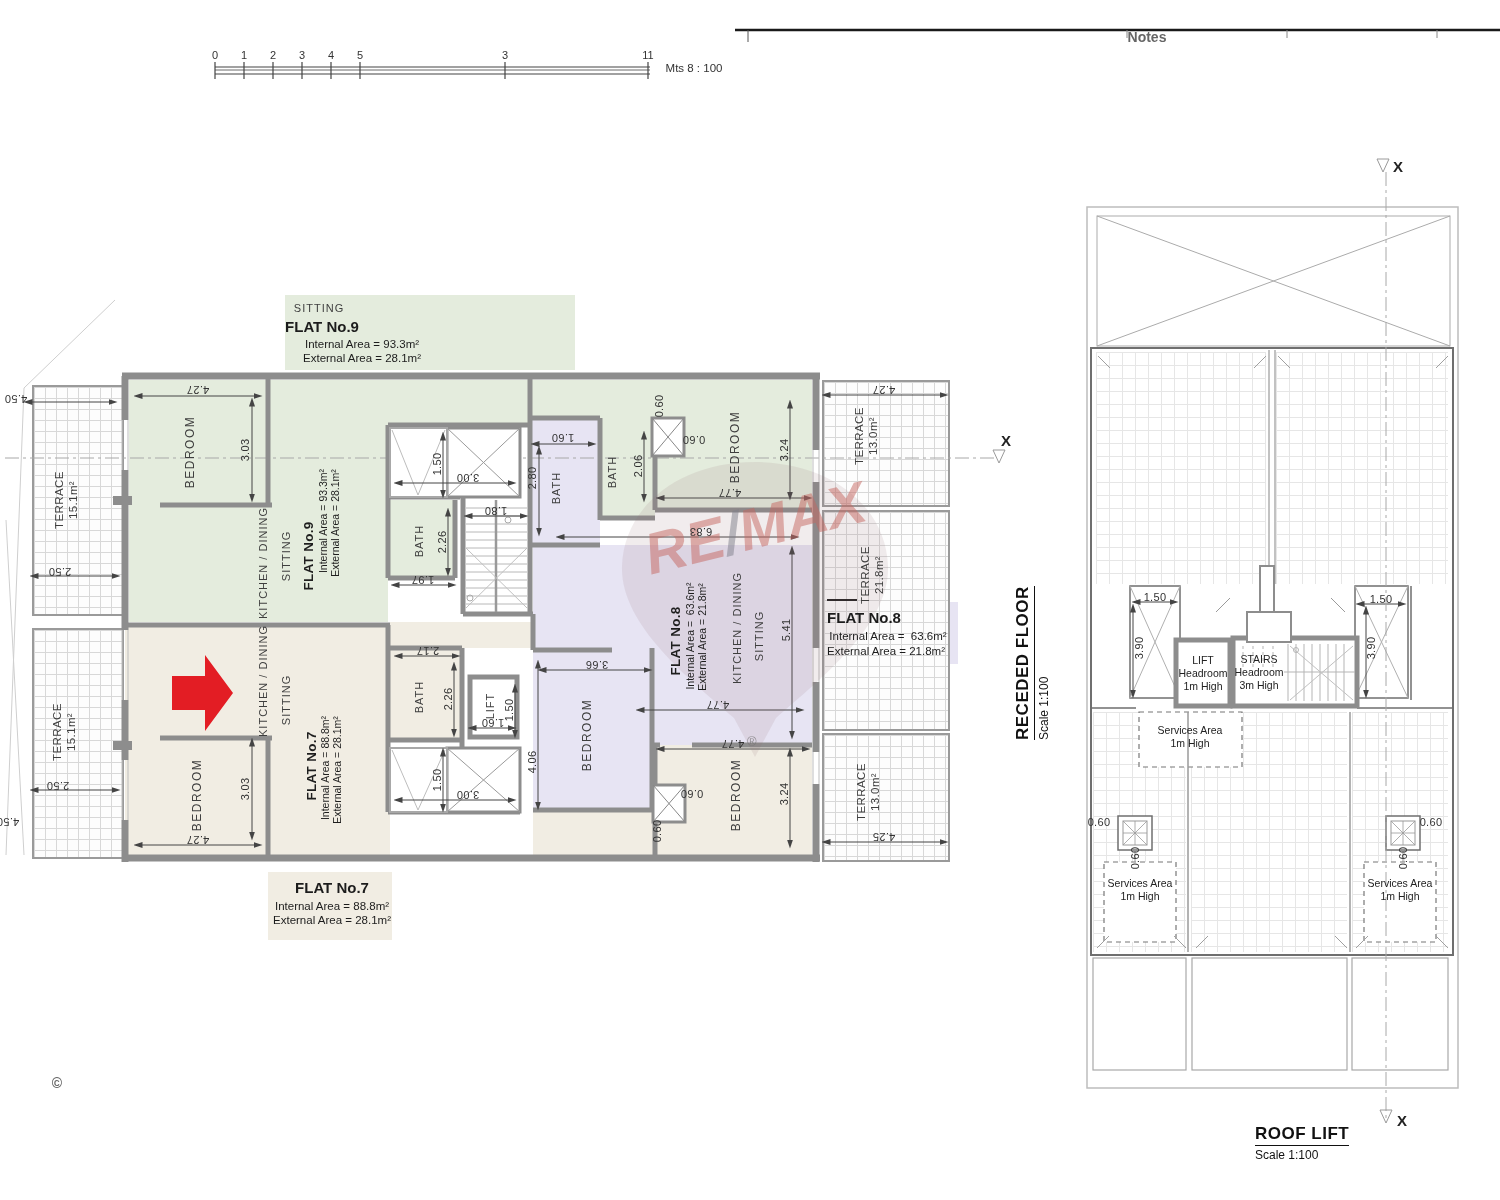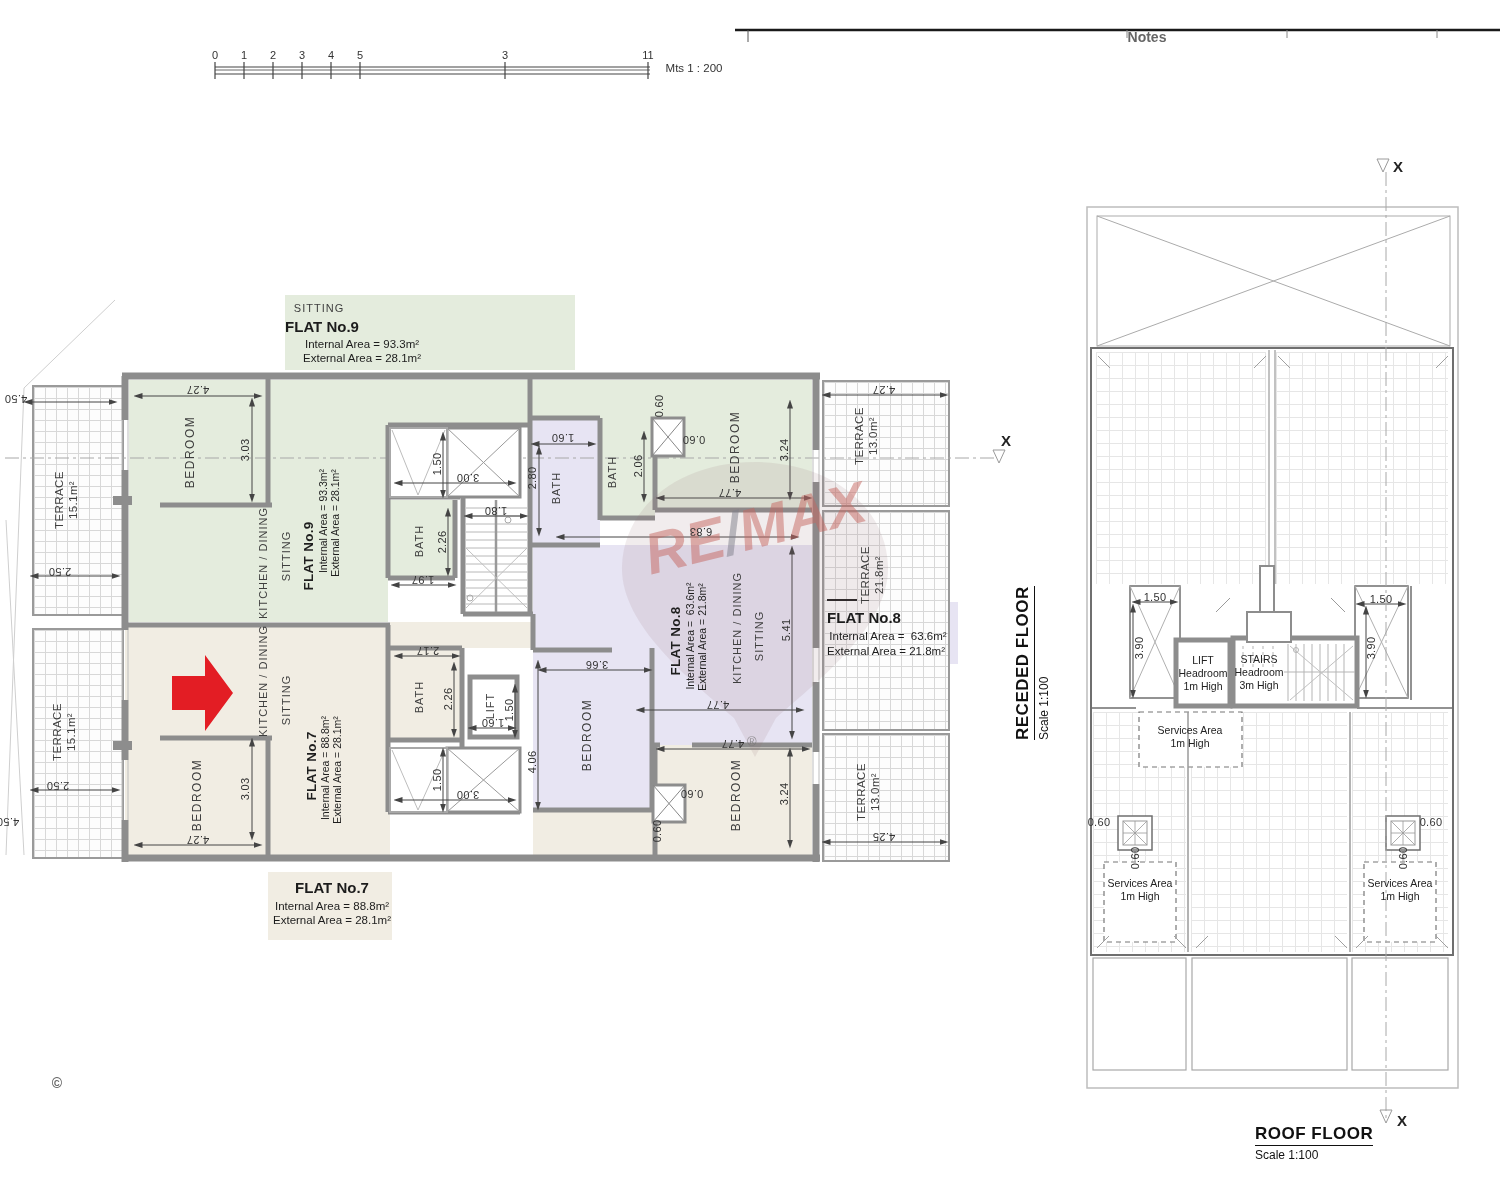"Mts 1 : 200" div.lbl { text: 1 : 200 -> 8 : 100 }
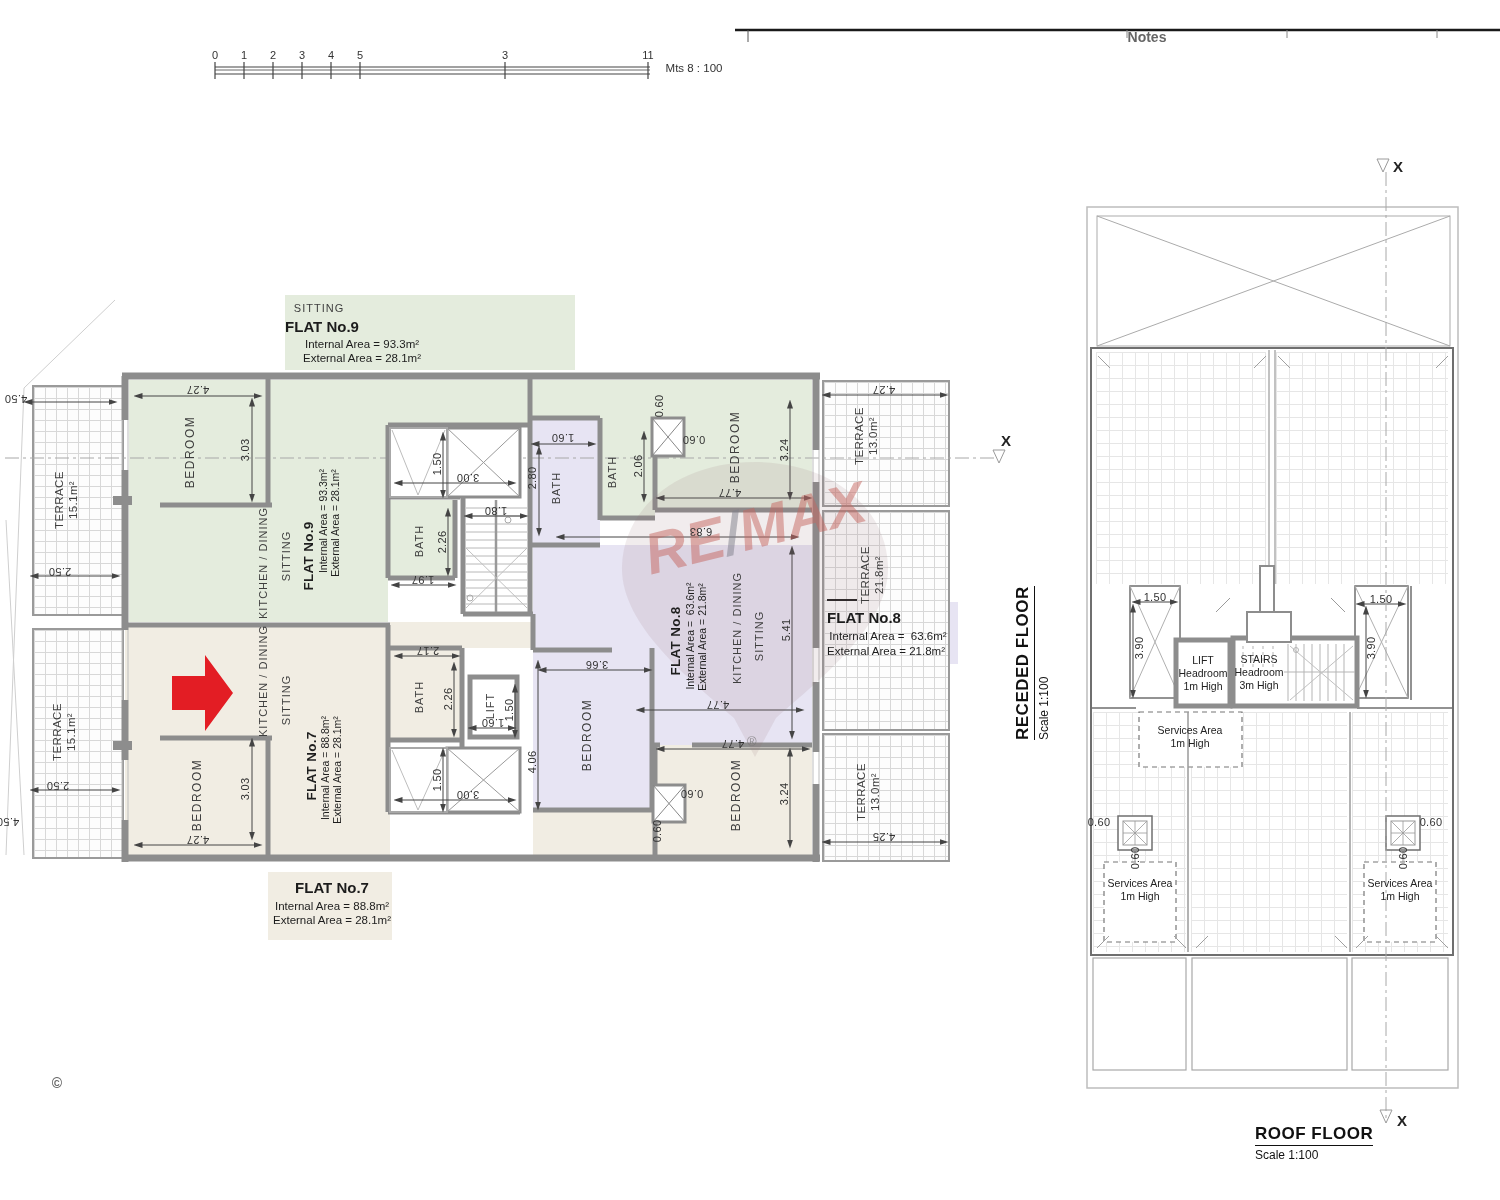"ROOF FLOOR" div.t1 { text: FLOOR -> LIFT }
